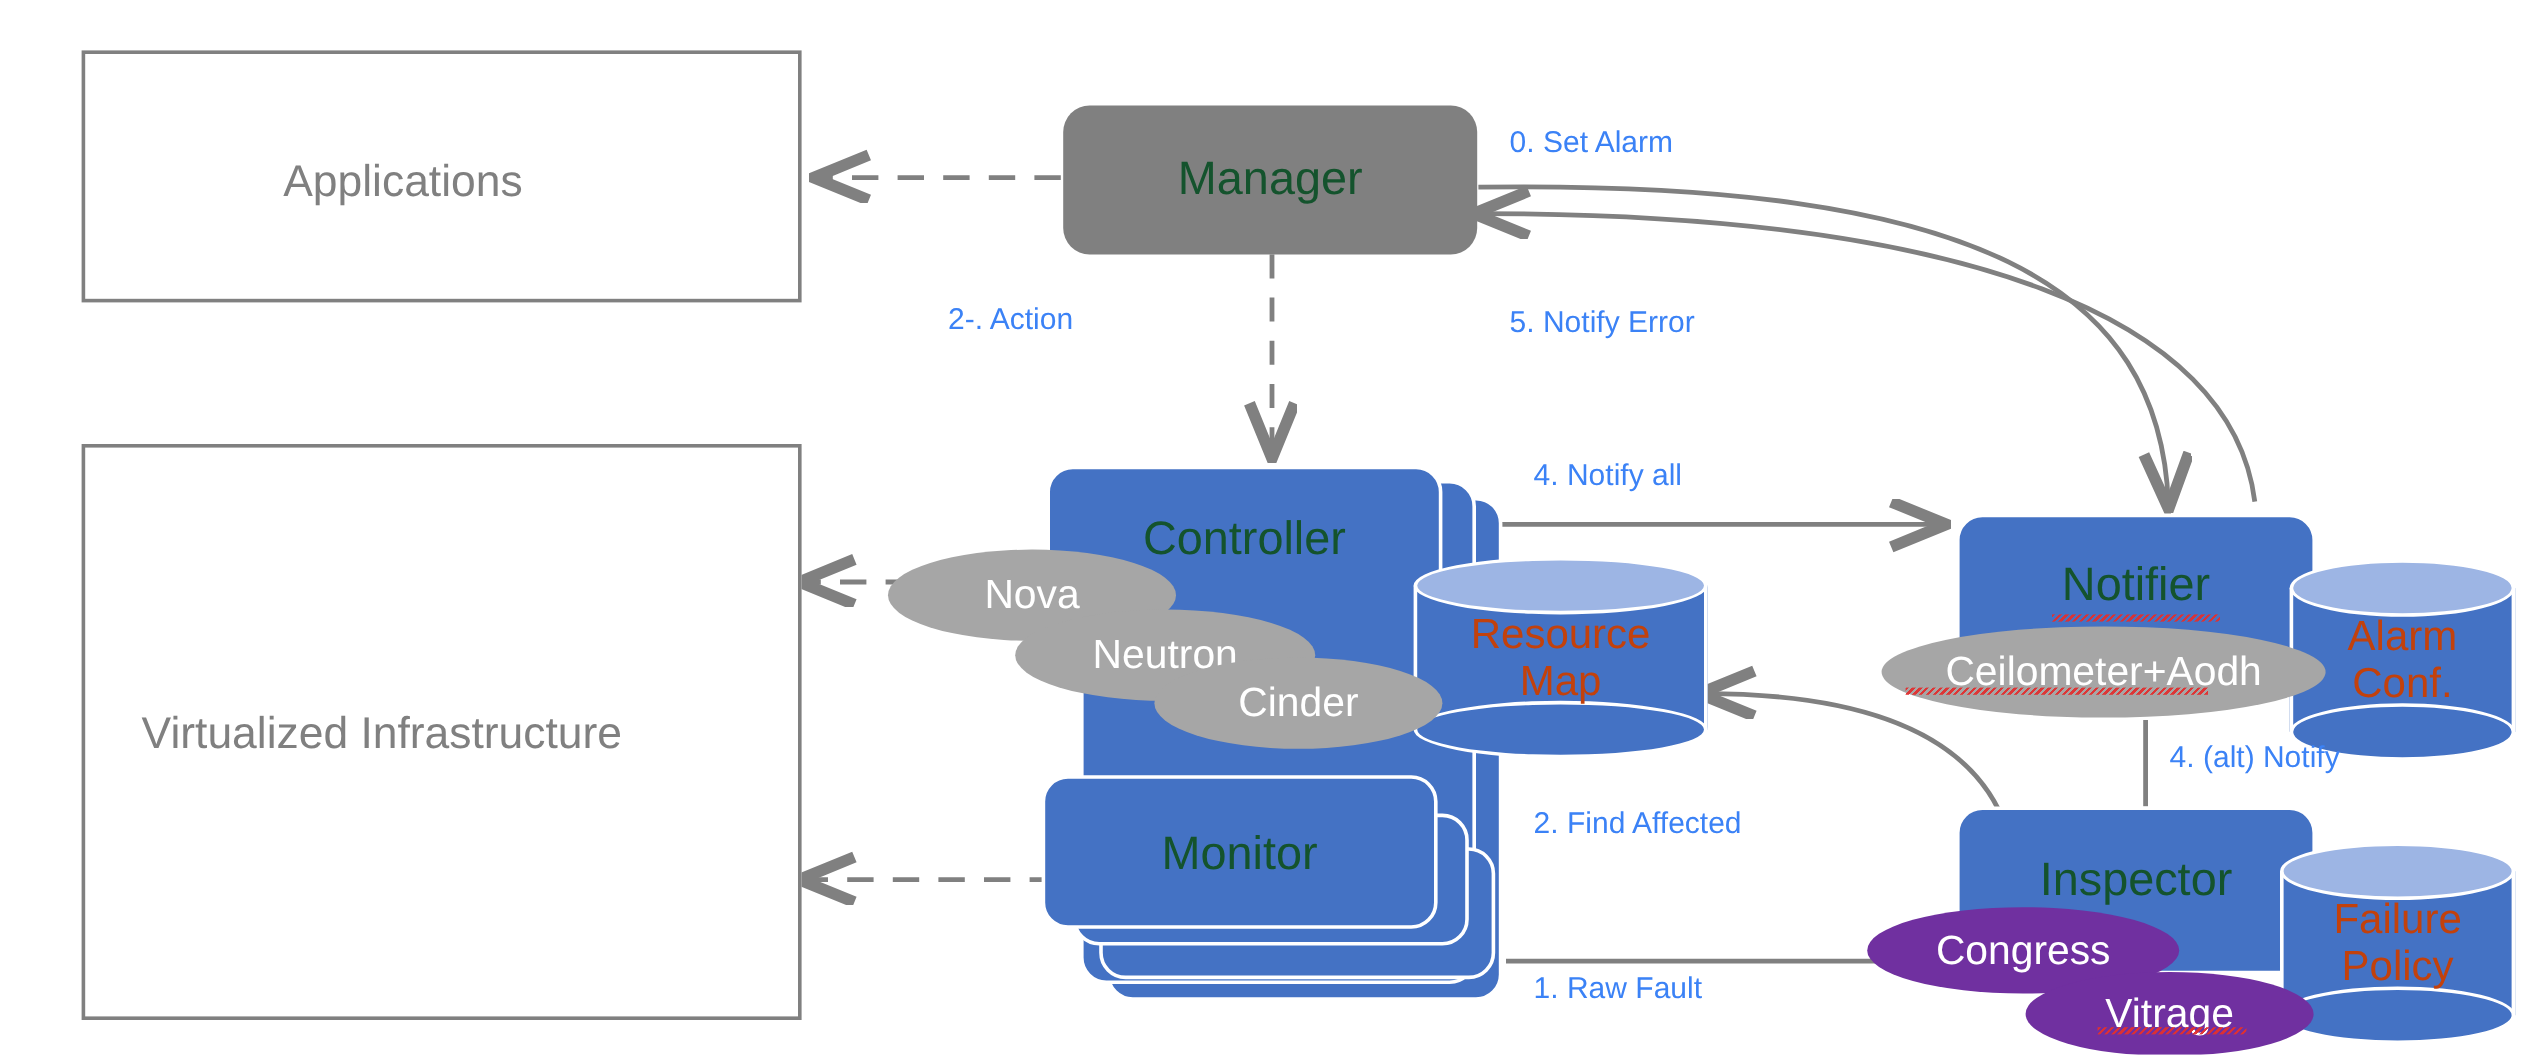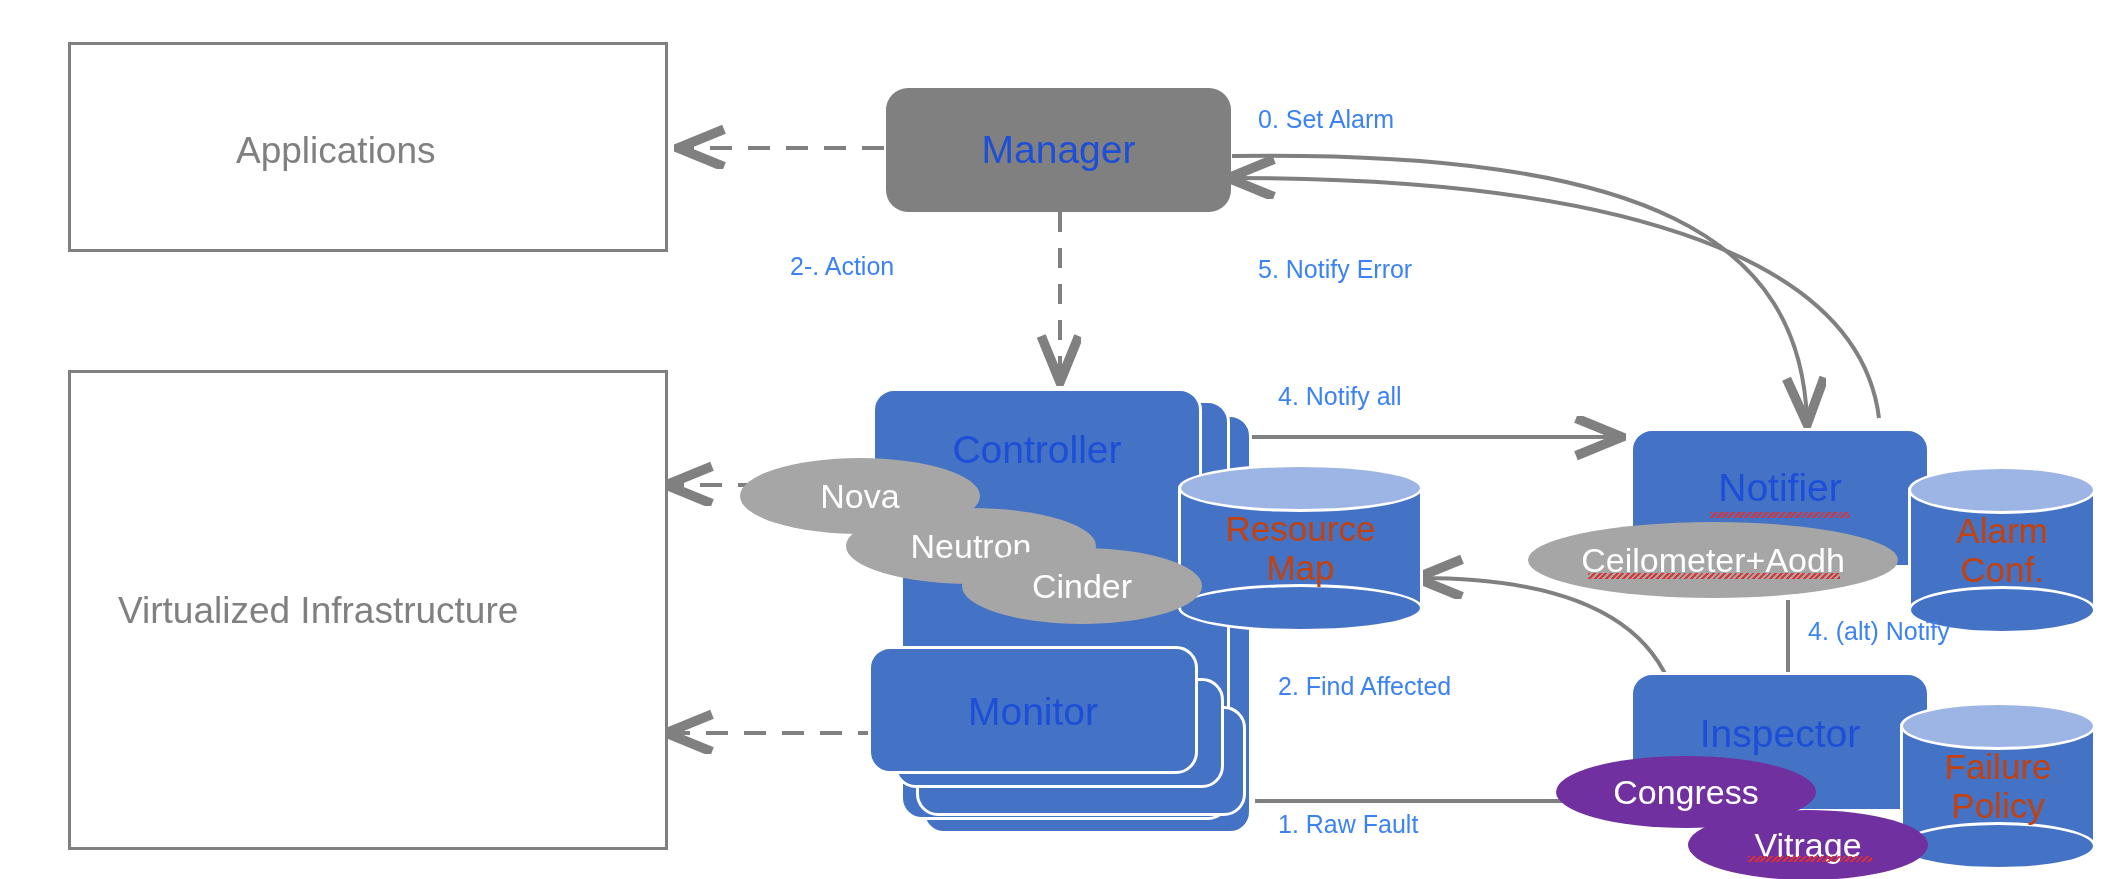"Manager" .rbox-label { color: #1d4ed8 -> #14532d }
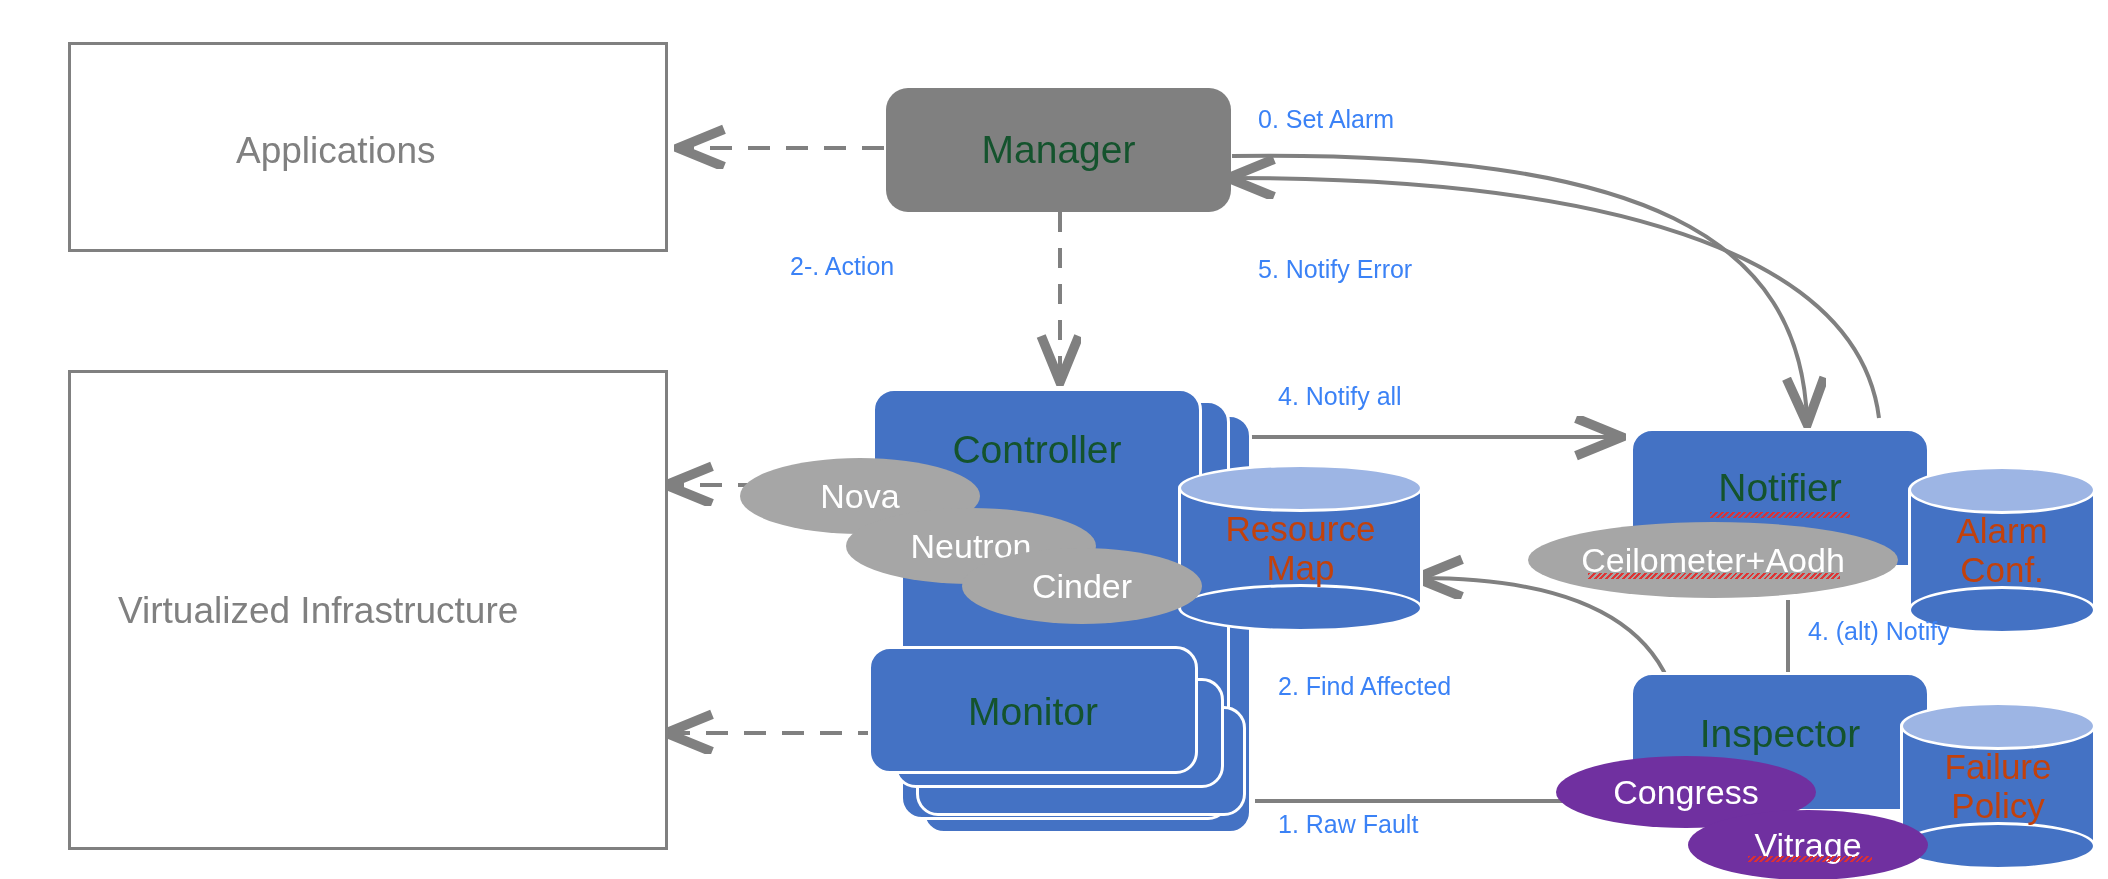"Ceilometer+Aodh" div.ellipse { left: 1528px -> 1568px }
